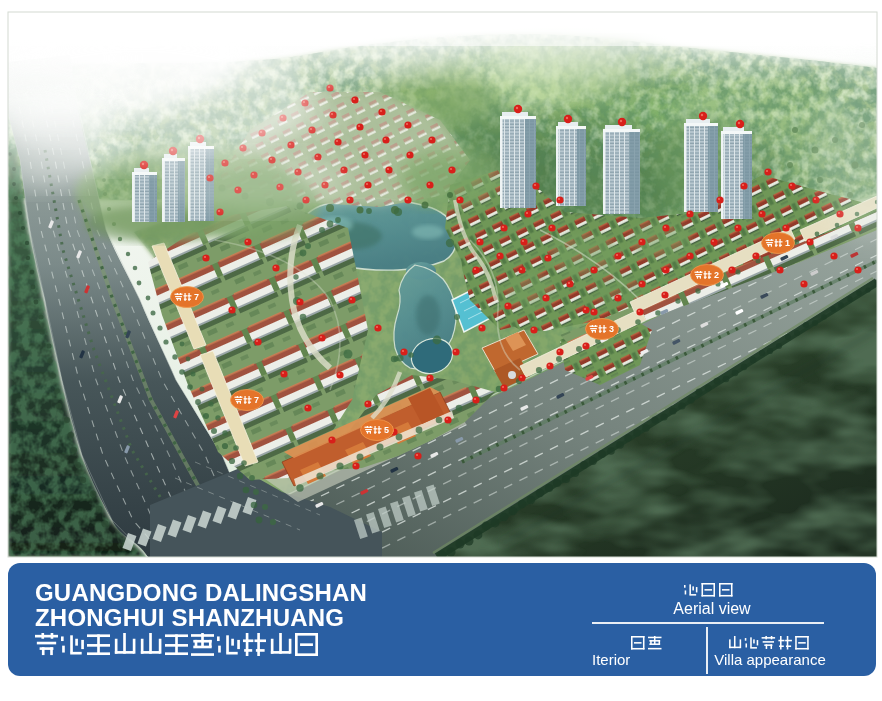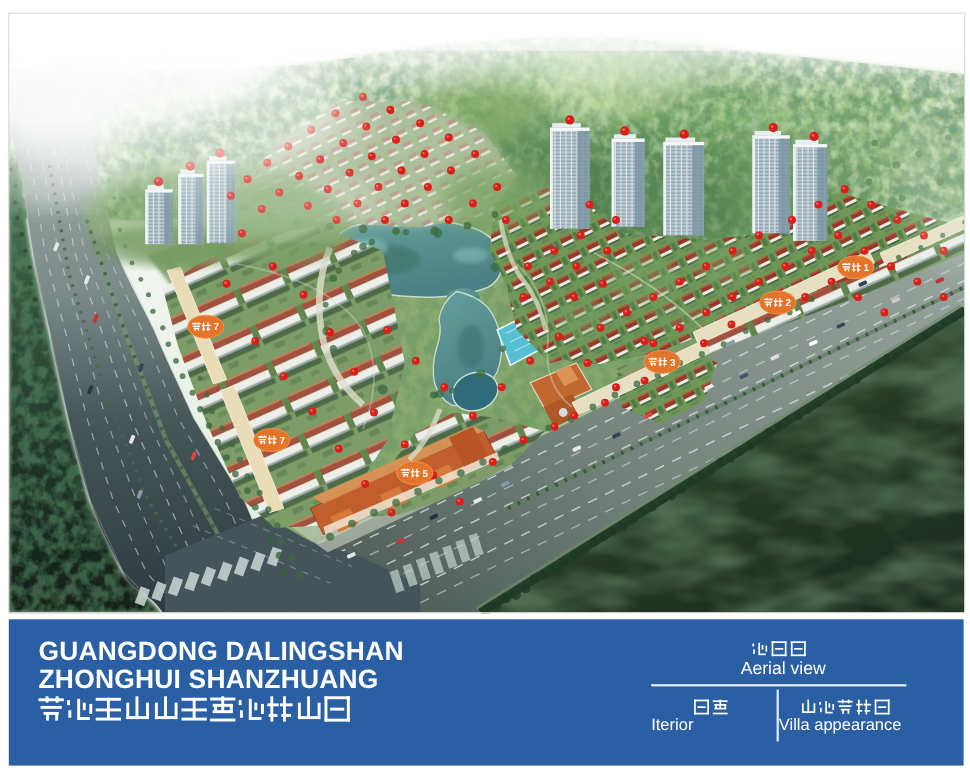"GUANGDONG DALINGSHAN" .footer { border-radius: none -> 12px; height: 133px -> 113px }
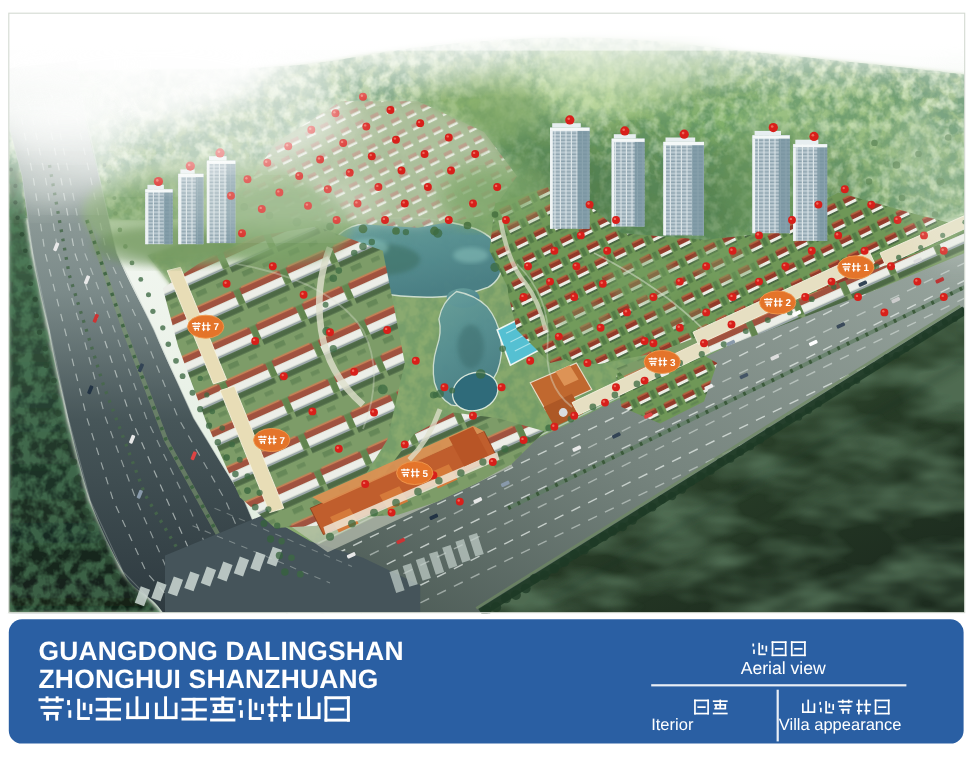"Villa appearance" .cell2 { text-align: left -> center }
